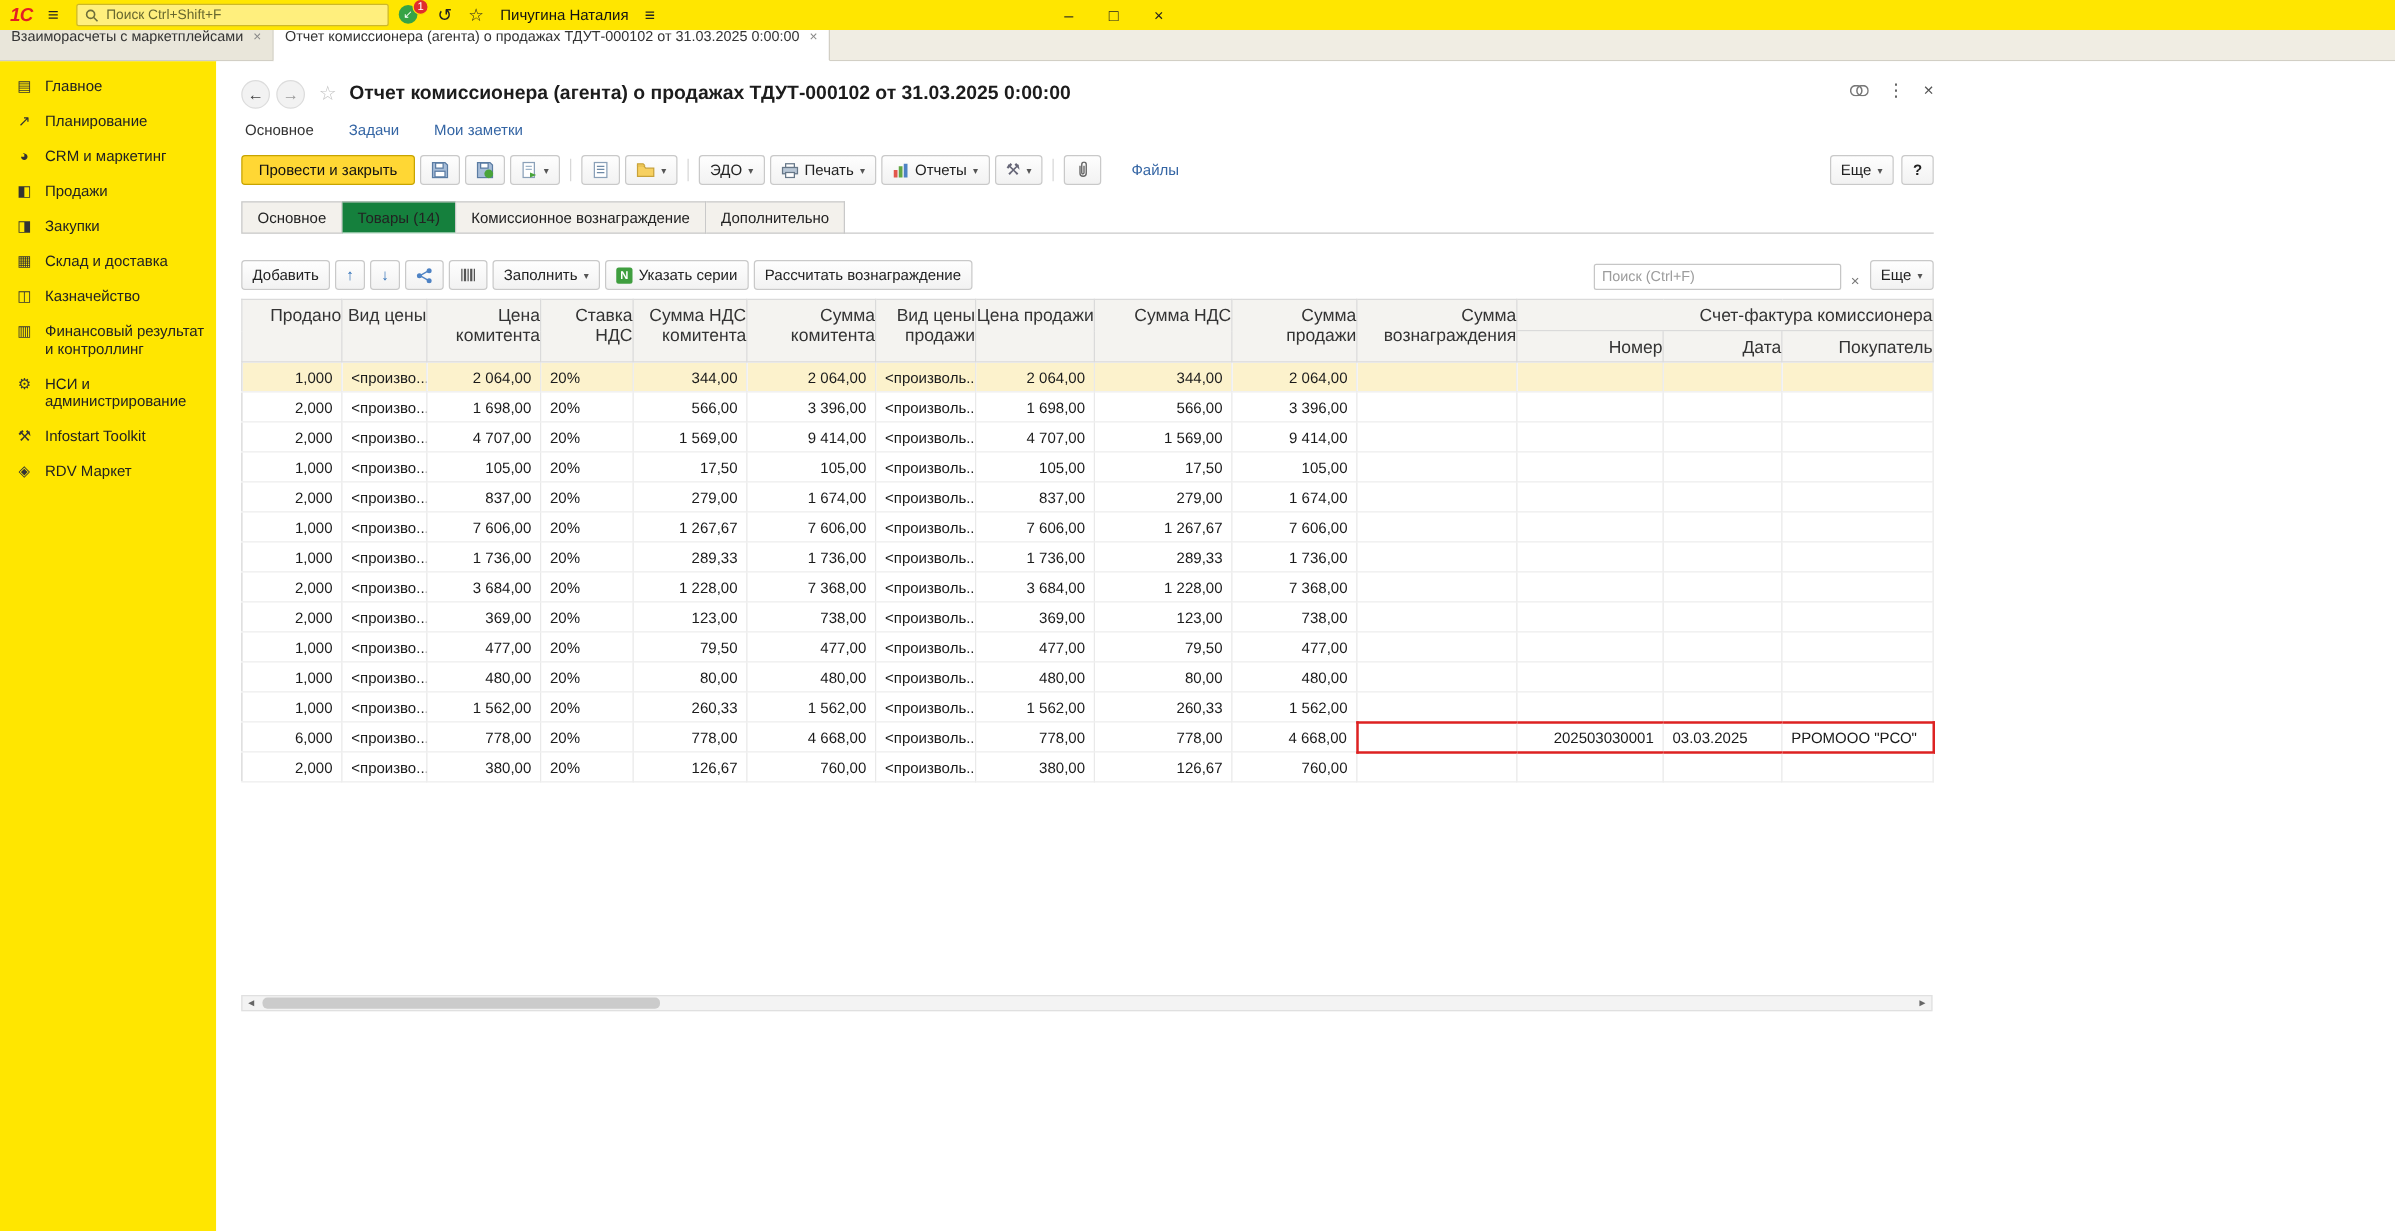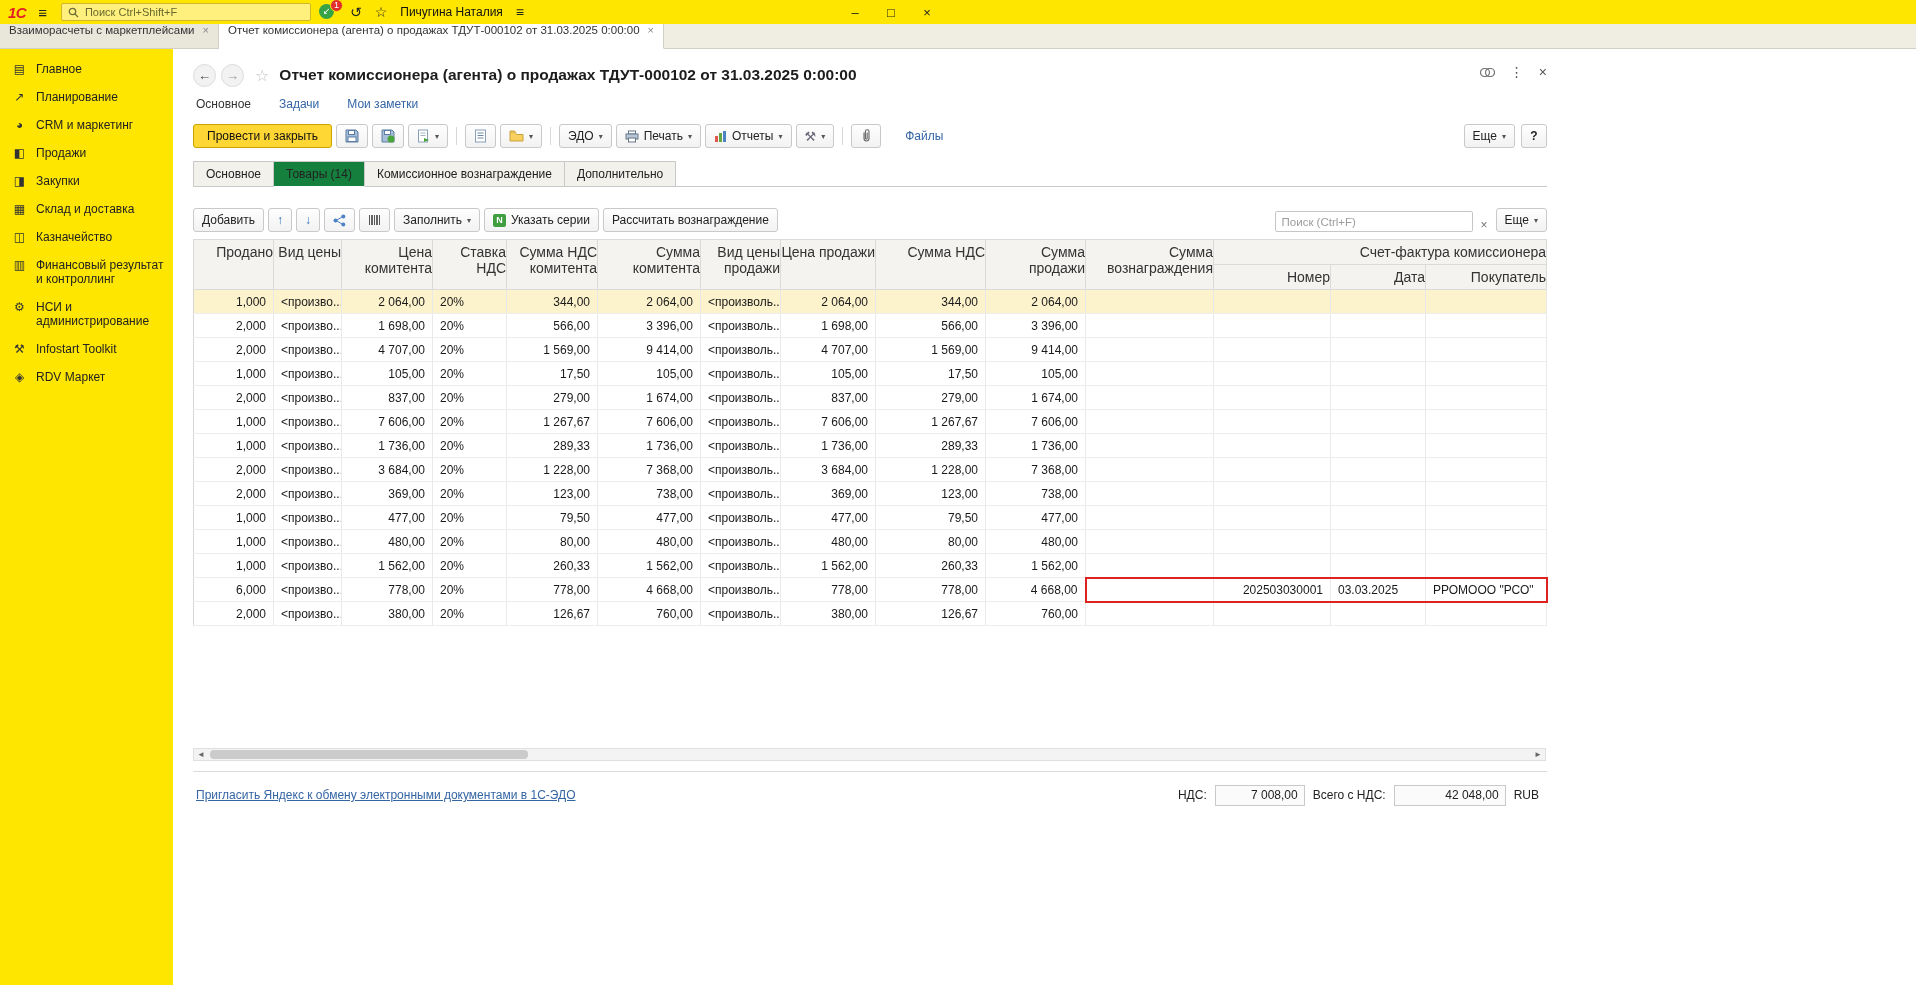"Пригласить Яндекс к обмену электронными" div.doc-footer { html: <div> <div>Пригласить Яндекс к обмену электронными документами в 1С-ЭДО</div> <div> <span>НДС:</span> <div>7 008,00</div> <span>Всего с НДС:</span> <div>42 048,00</div> <span>RUB</span> </div> </div> -> none }
